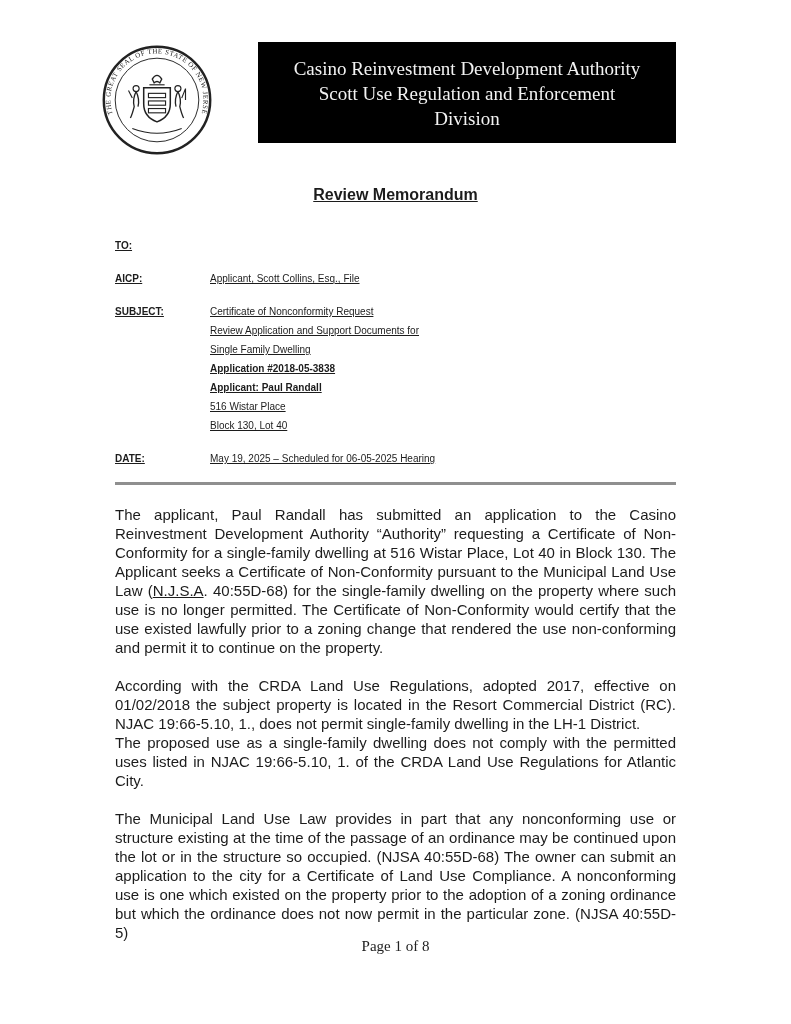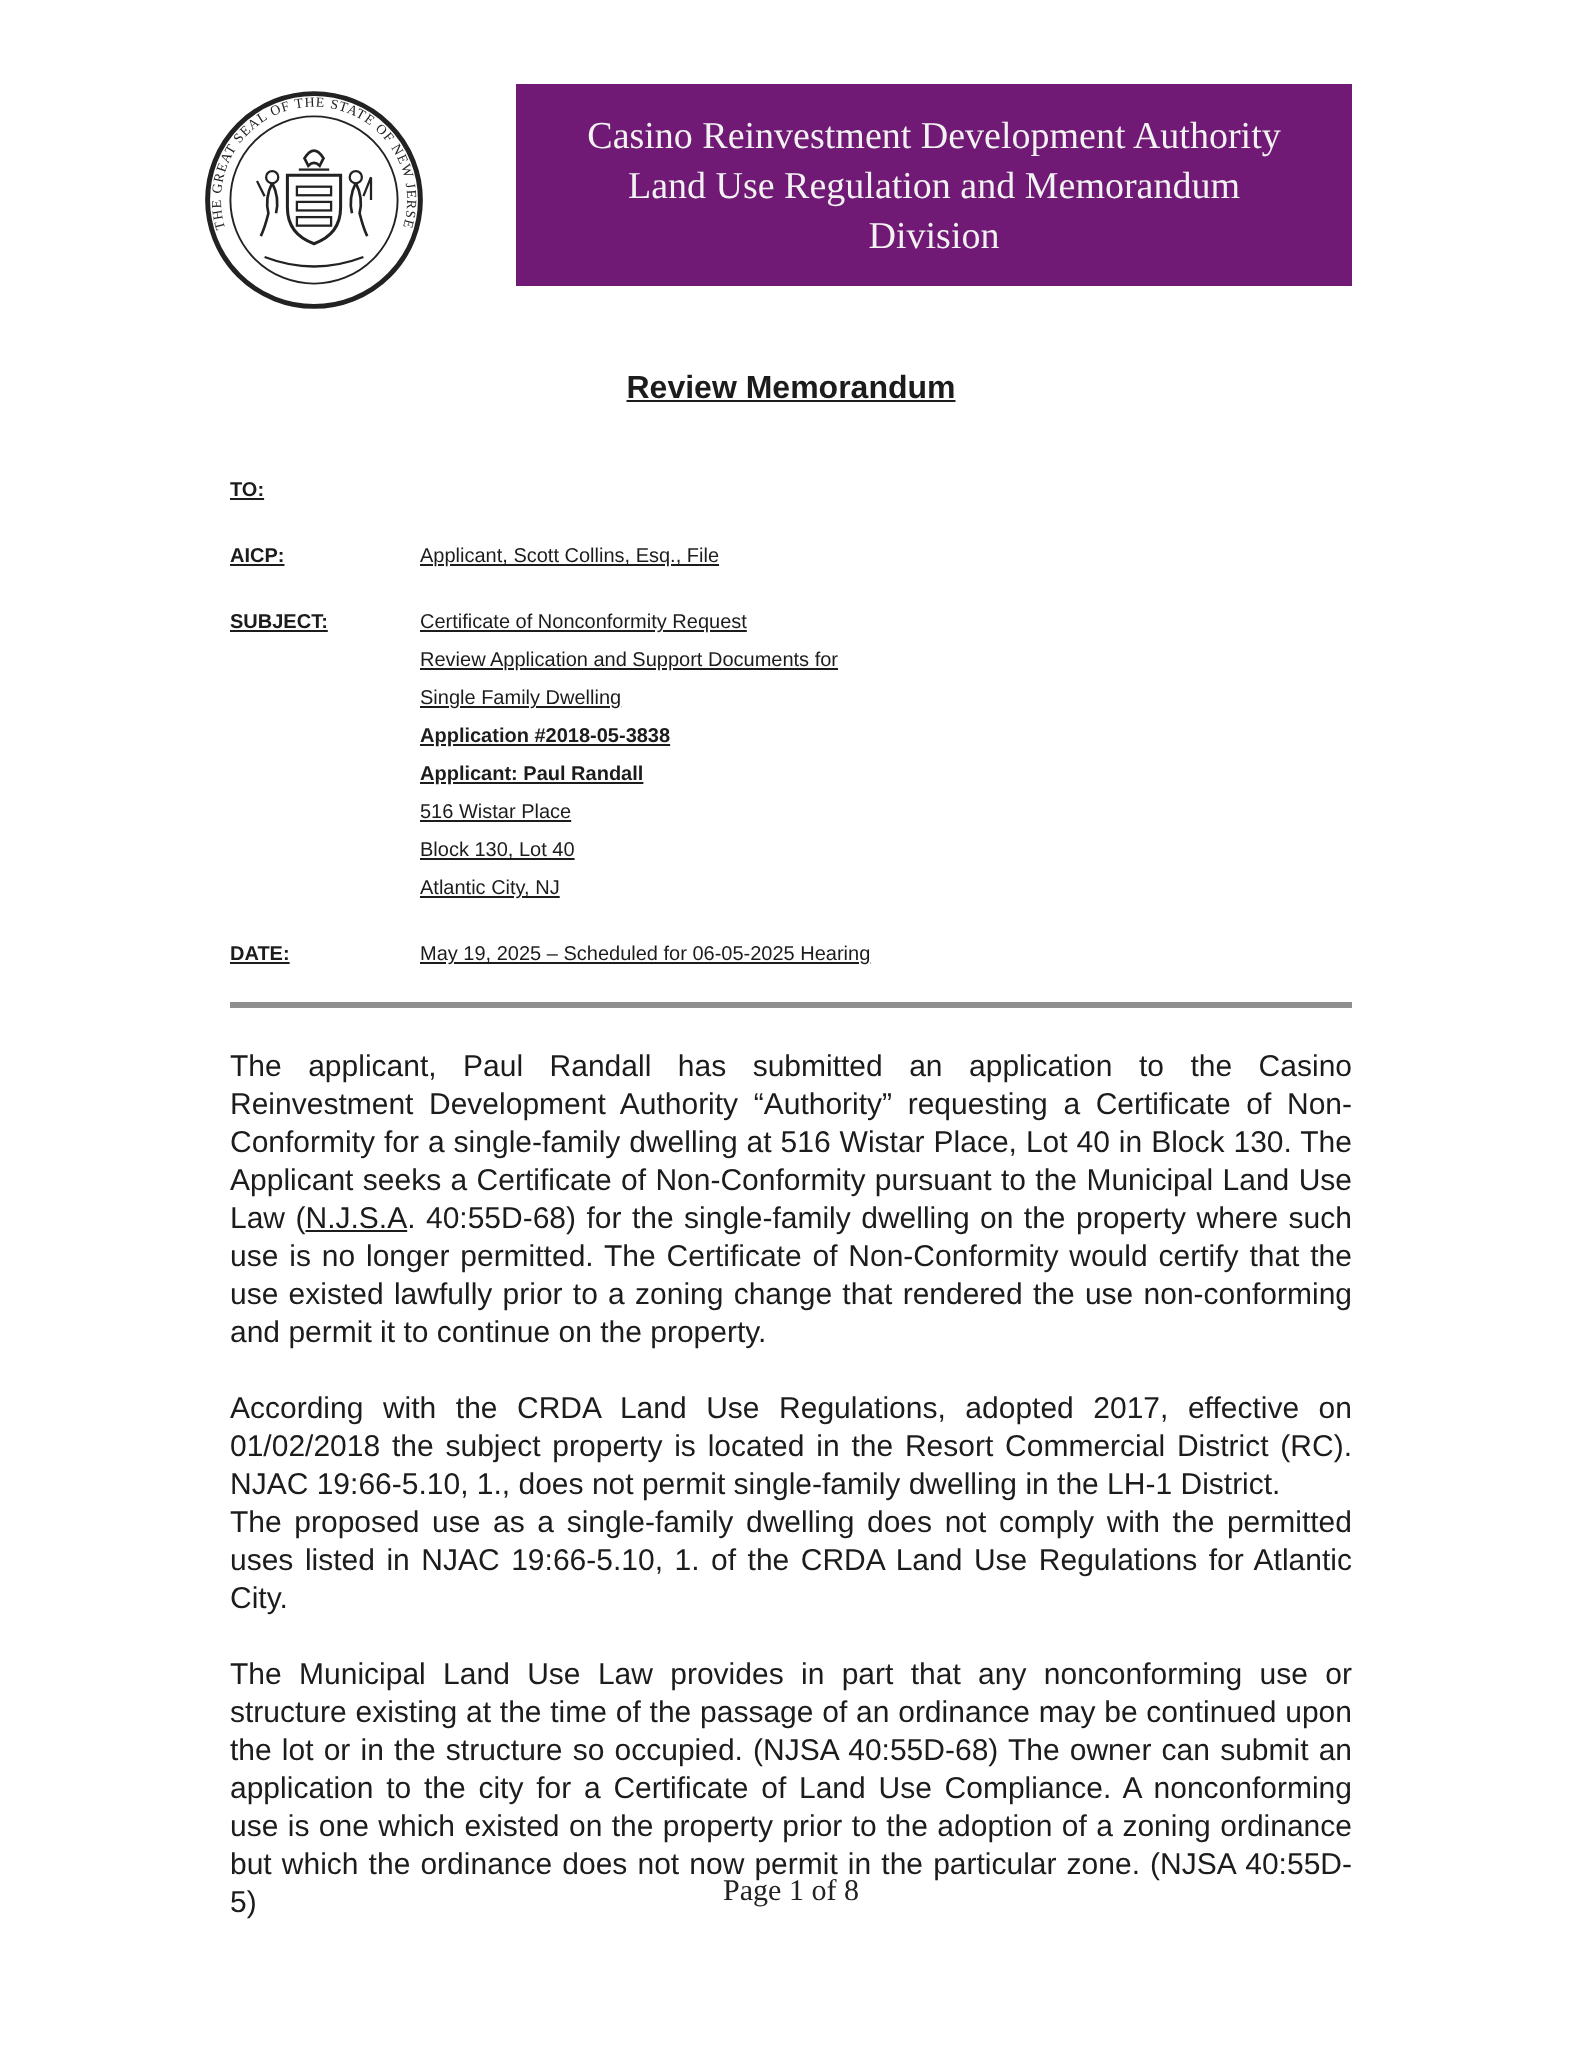"Casino Reinvestment Development" .org-banner { background: #701a75 -> #000000 }
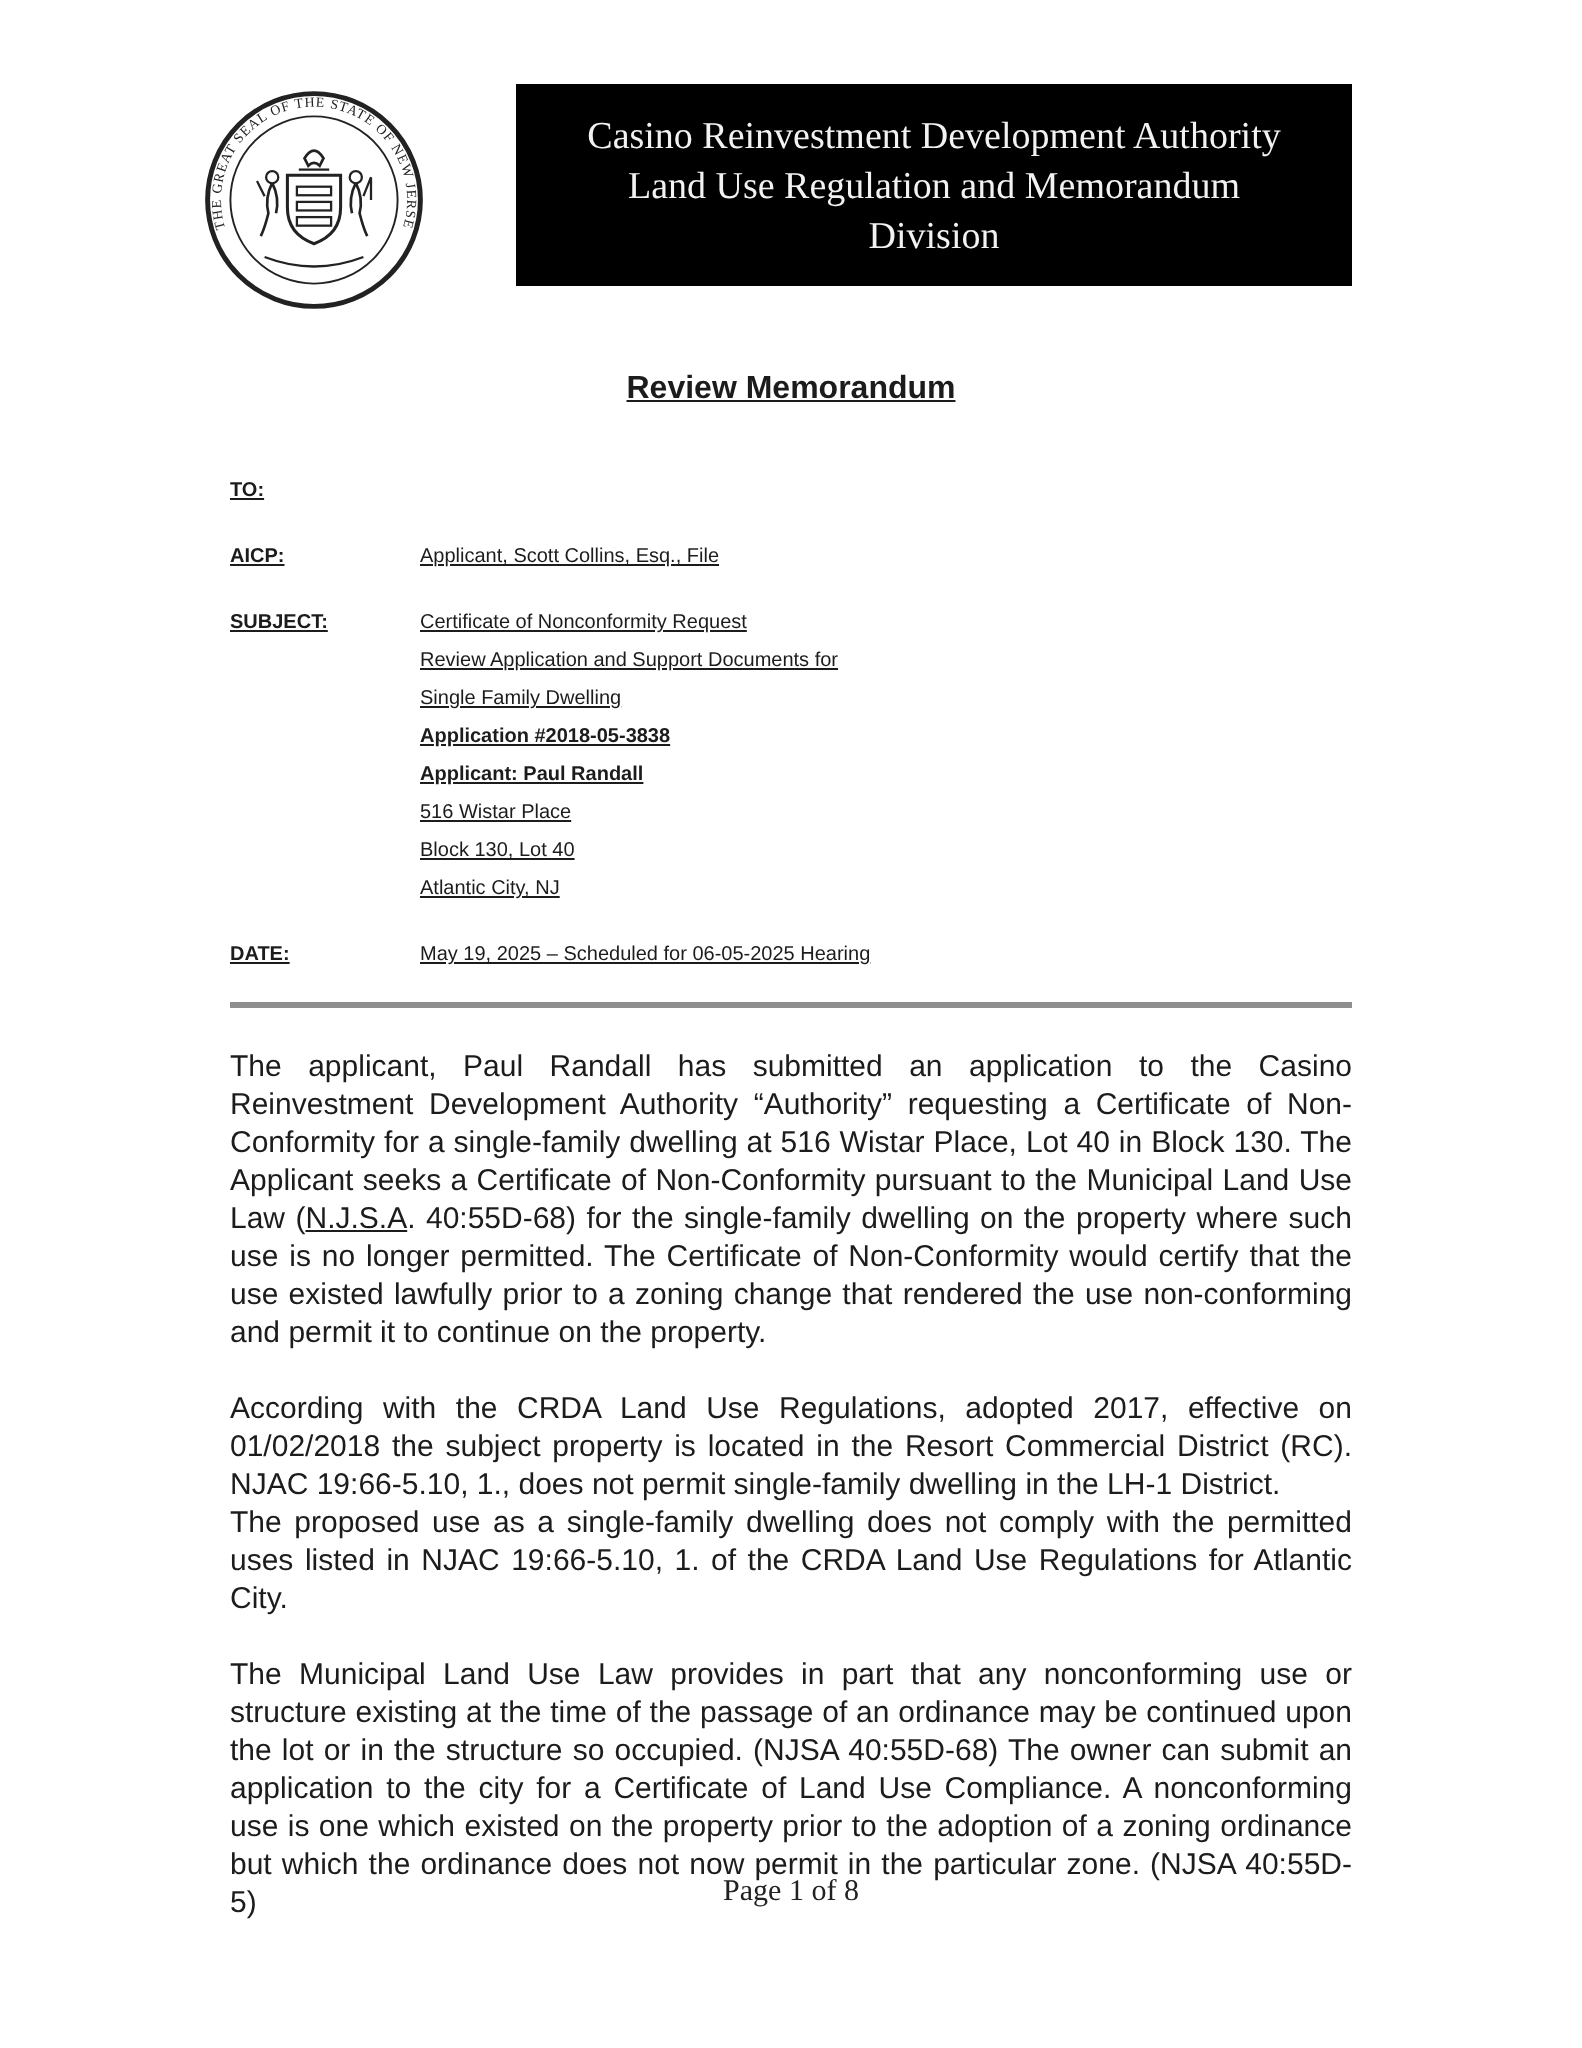"Land Use Regulation and Memorandum" div { text: Land Use Regulation and Memorandum -> Scott Use Regulation and Enforcement }
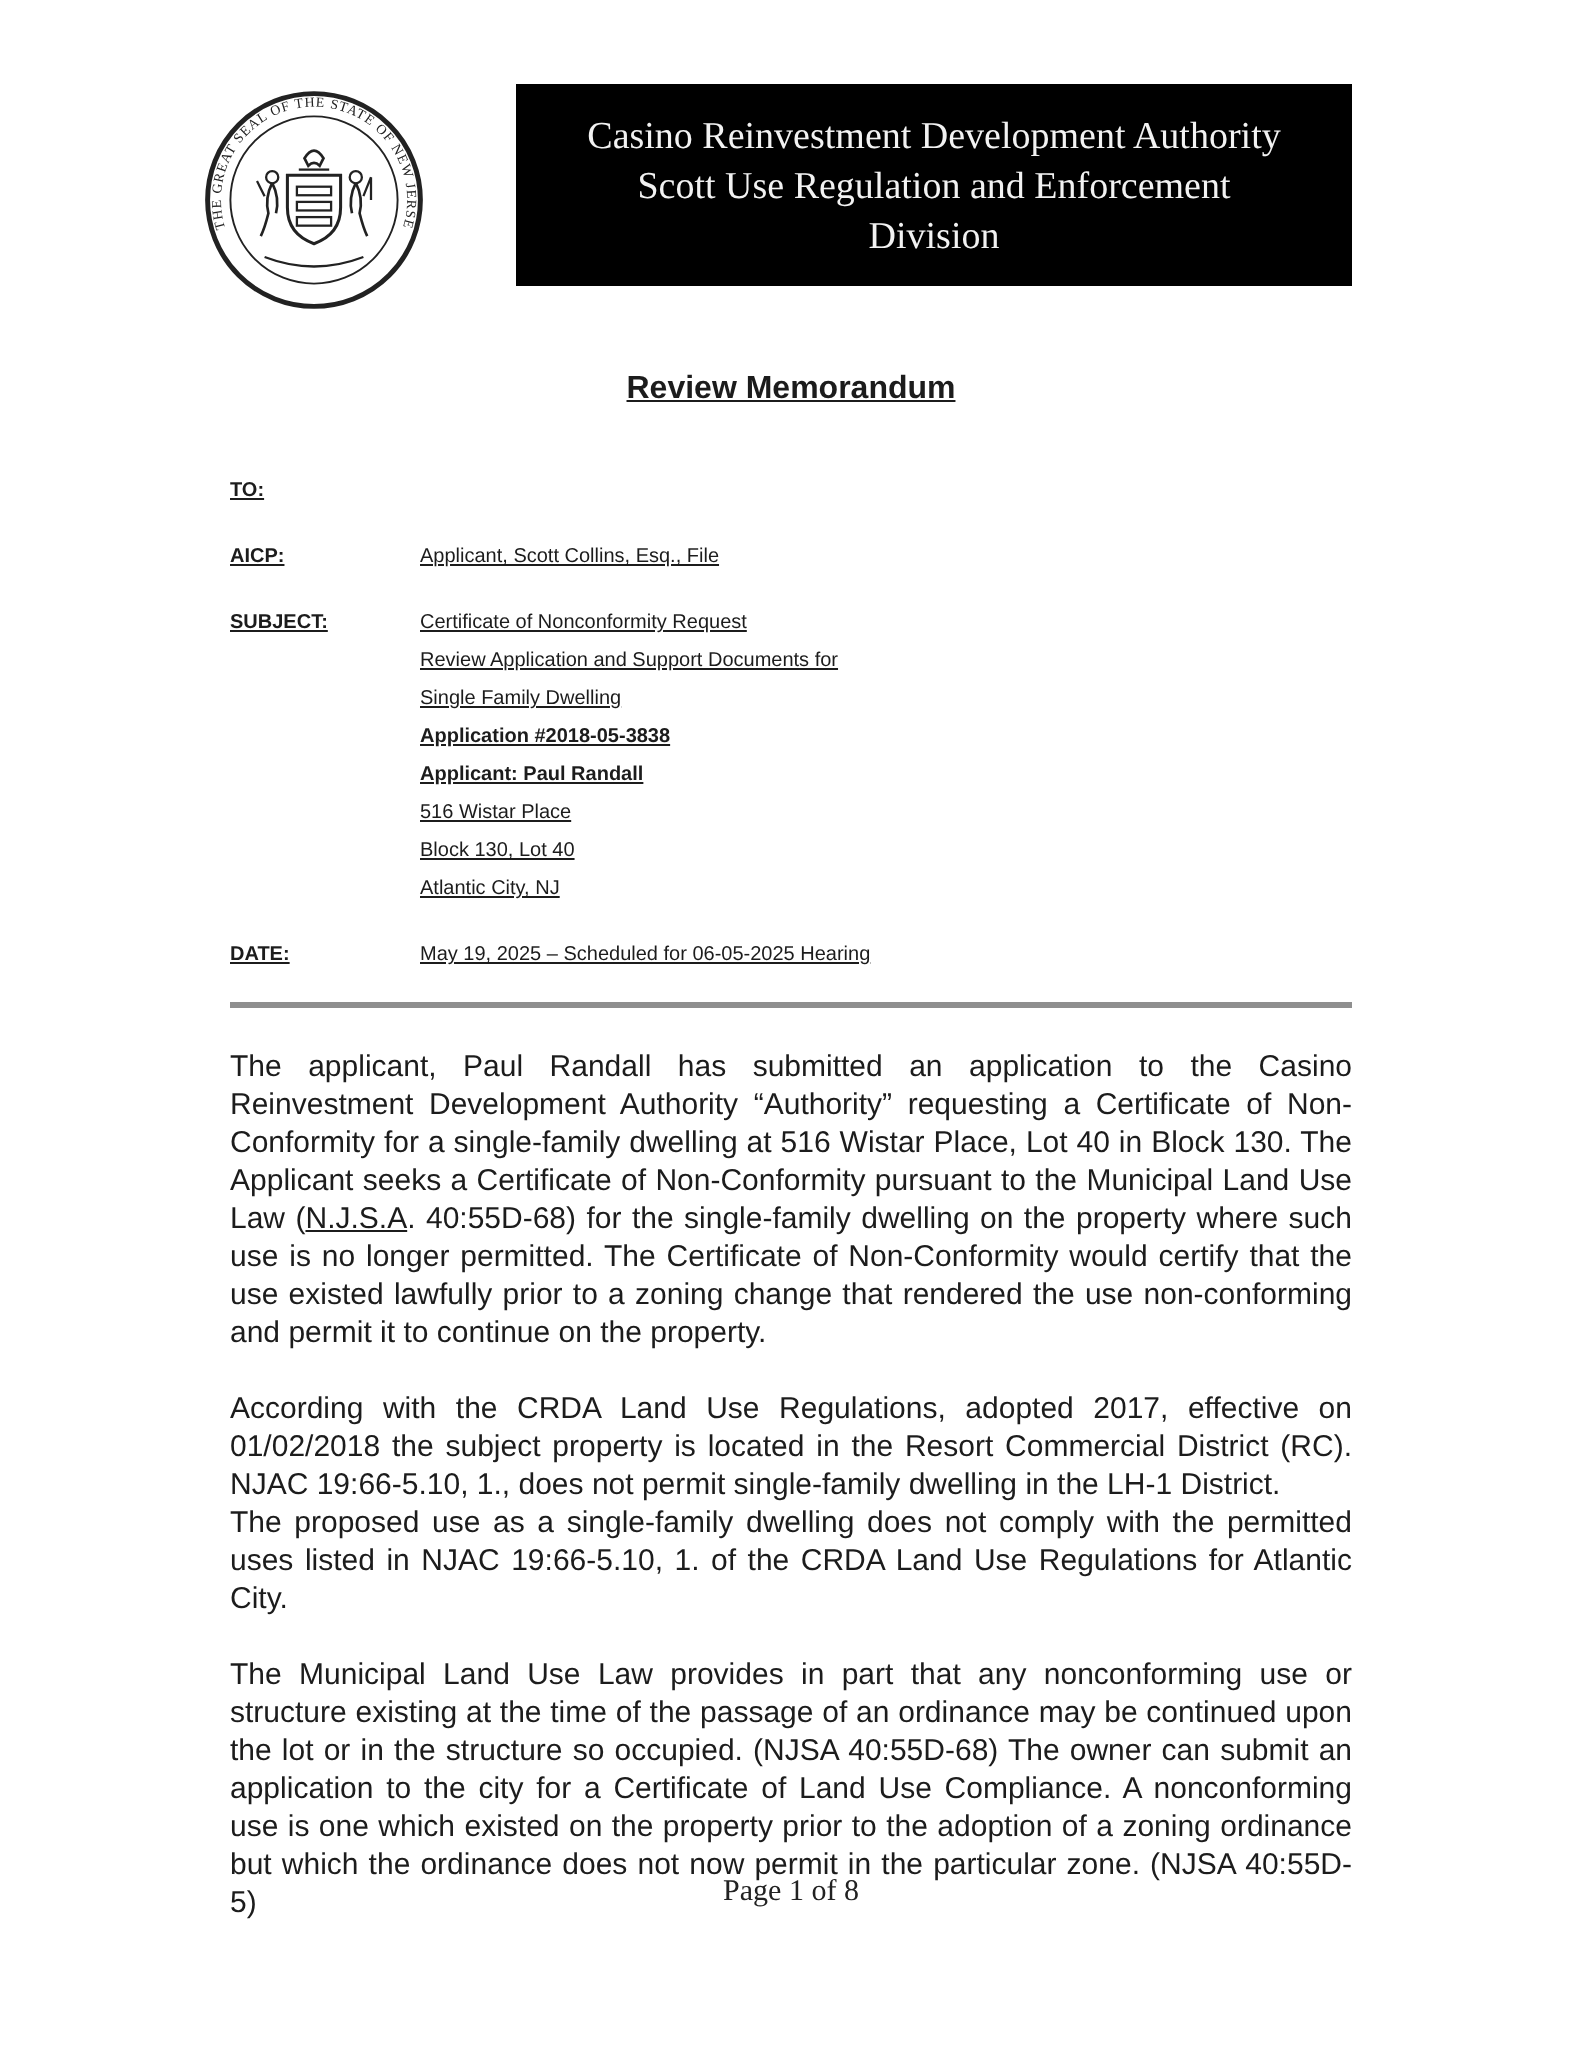"Atlantic City, NJ" span.line { html: <span>Atlantic City, NJ</span> -> none }
